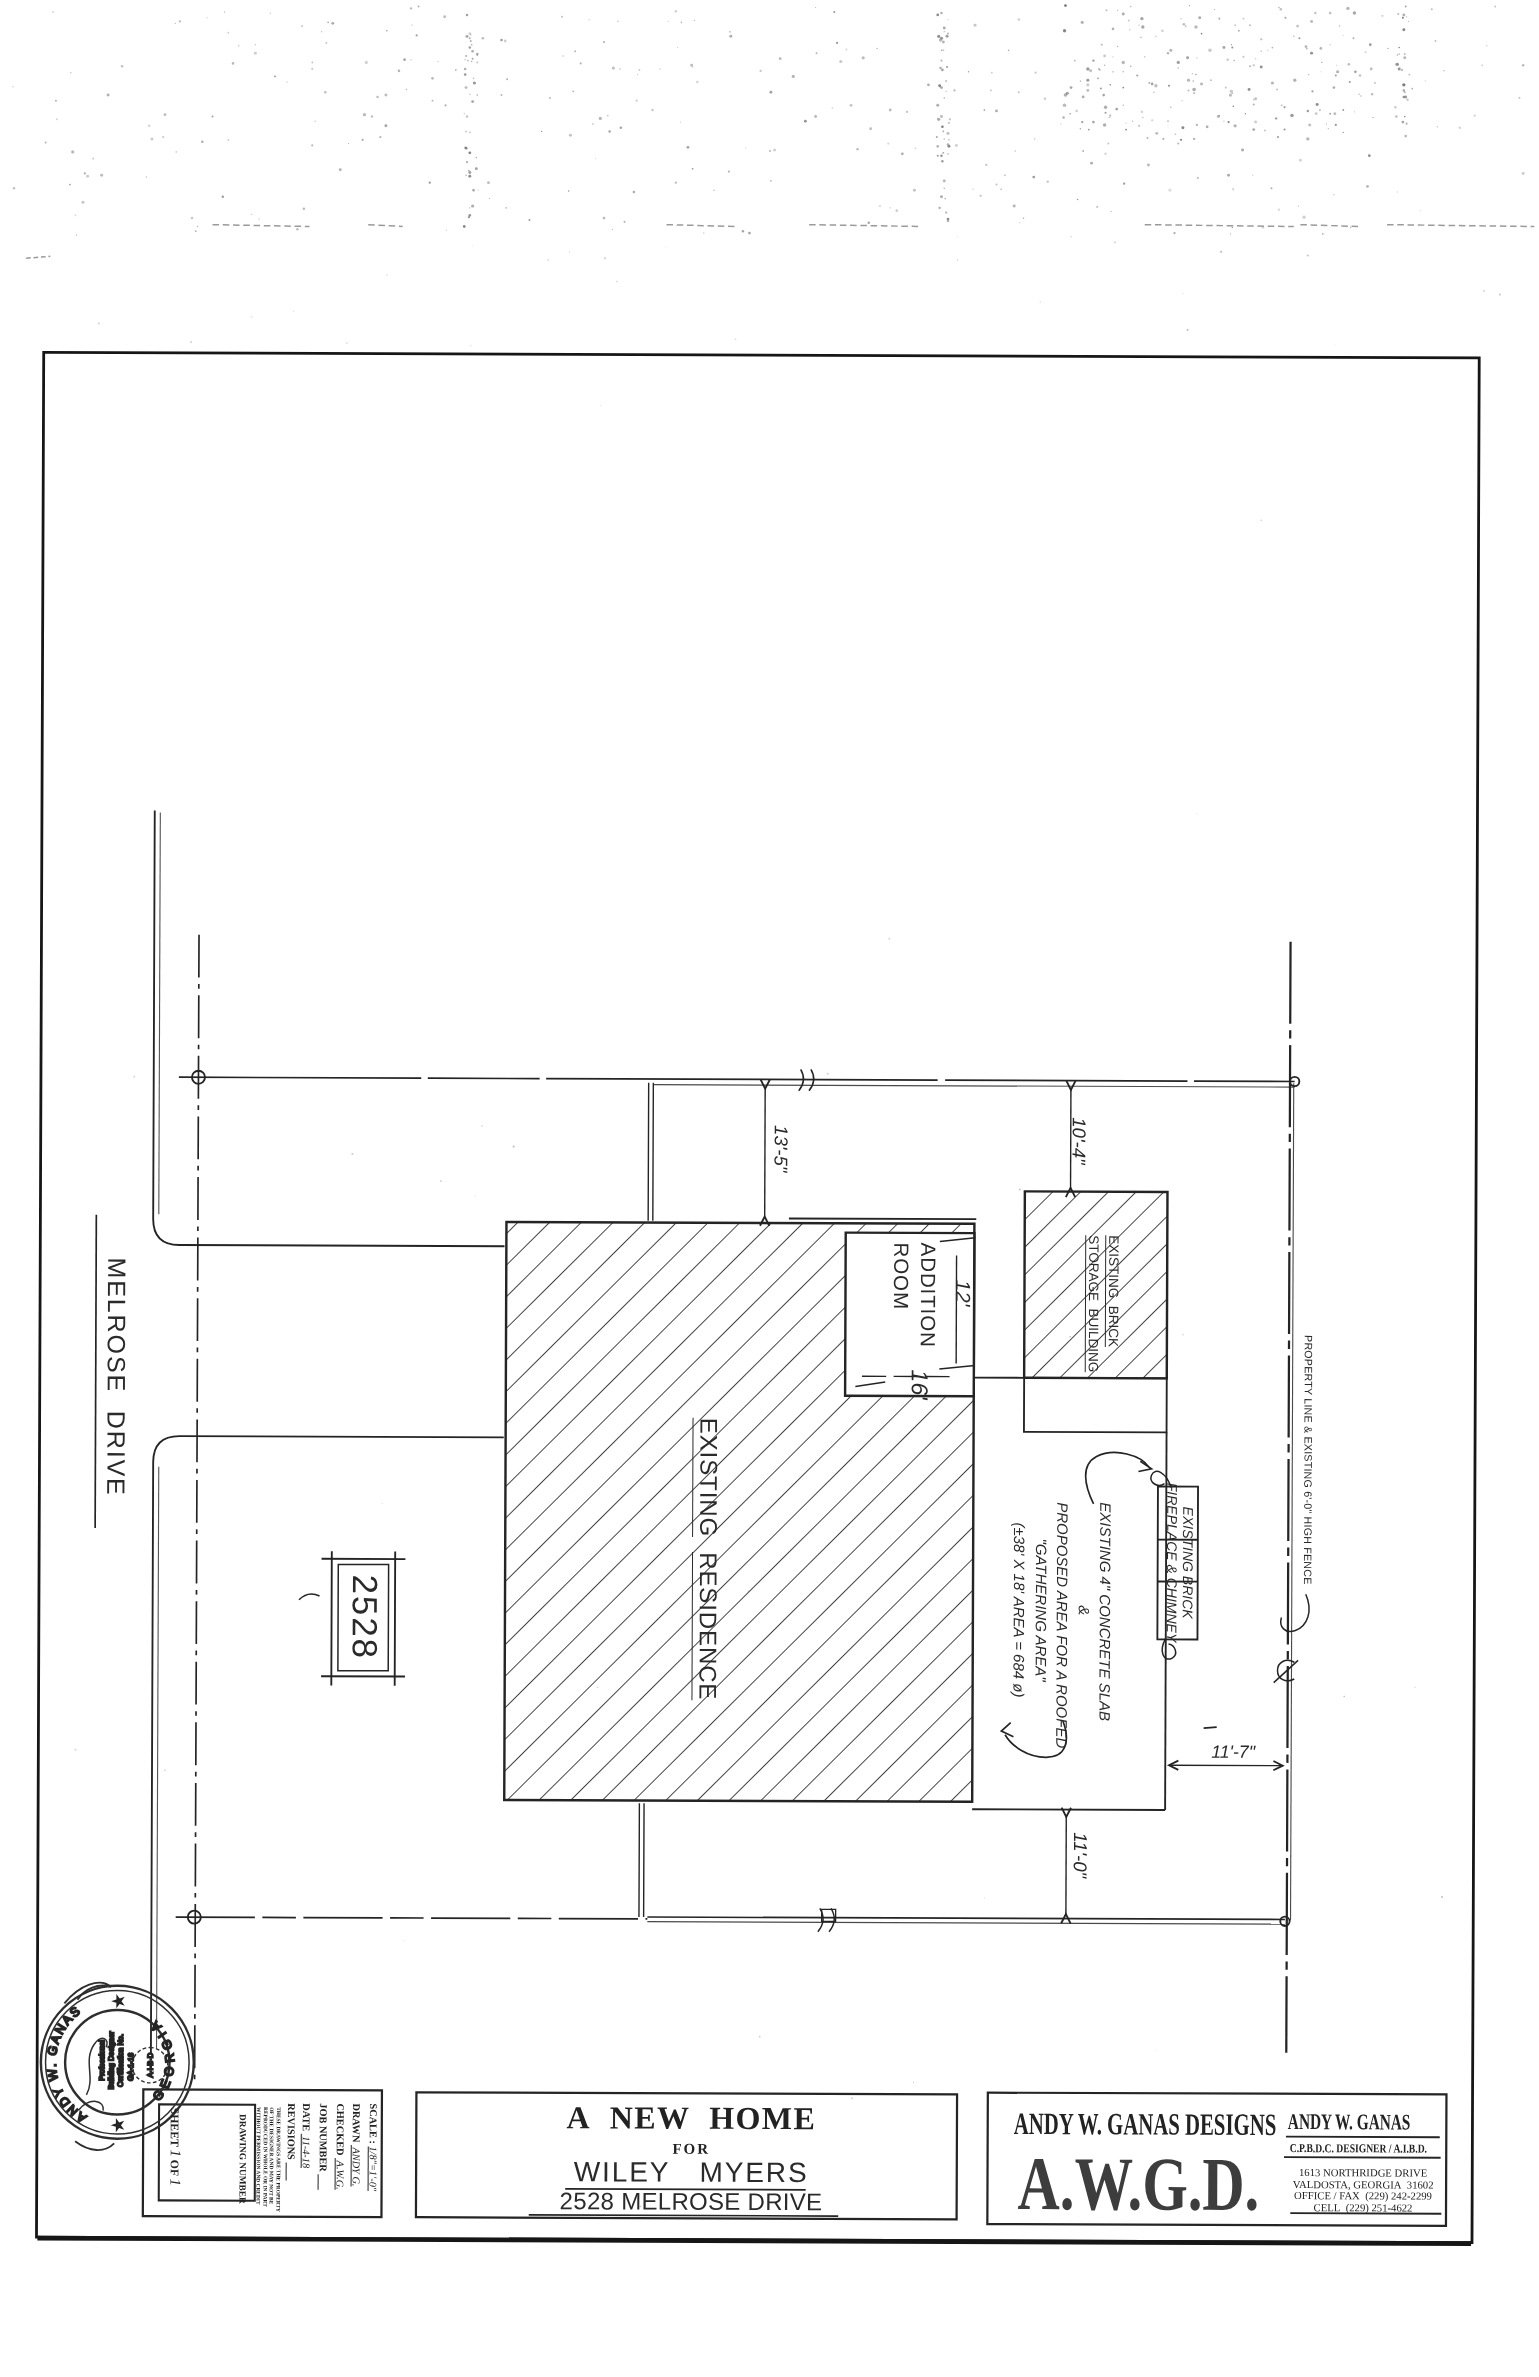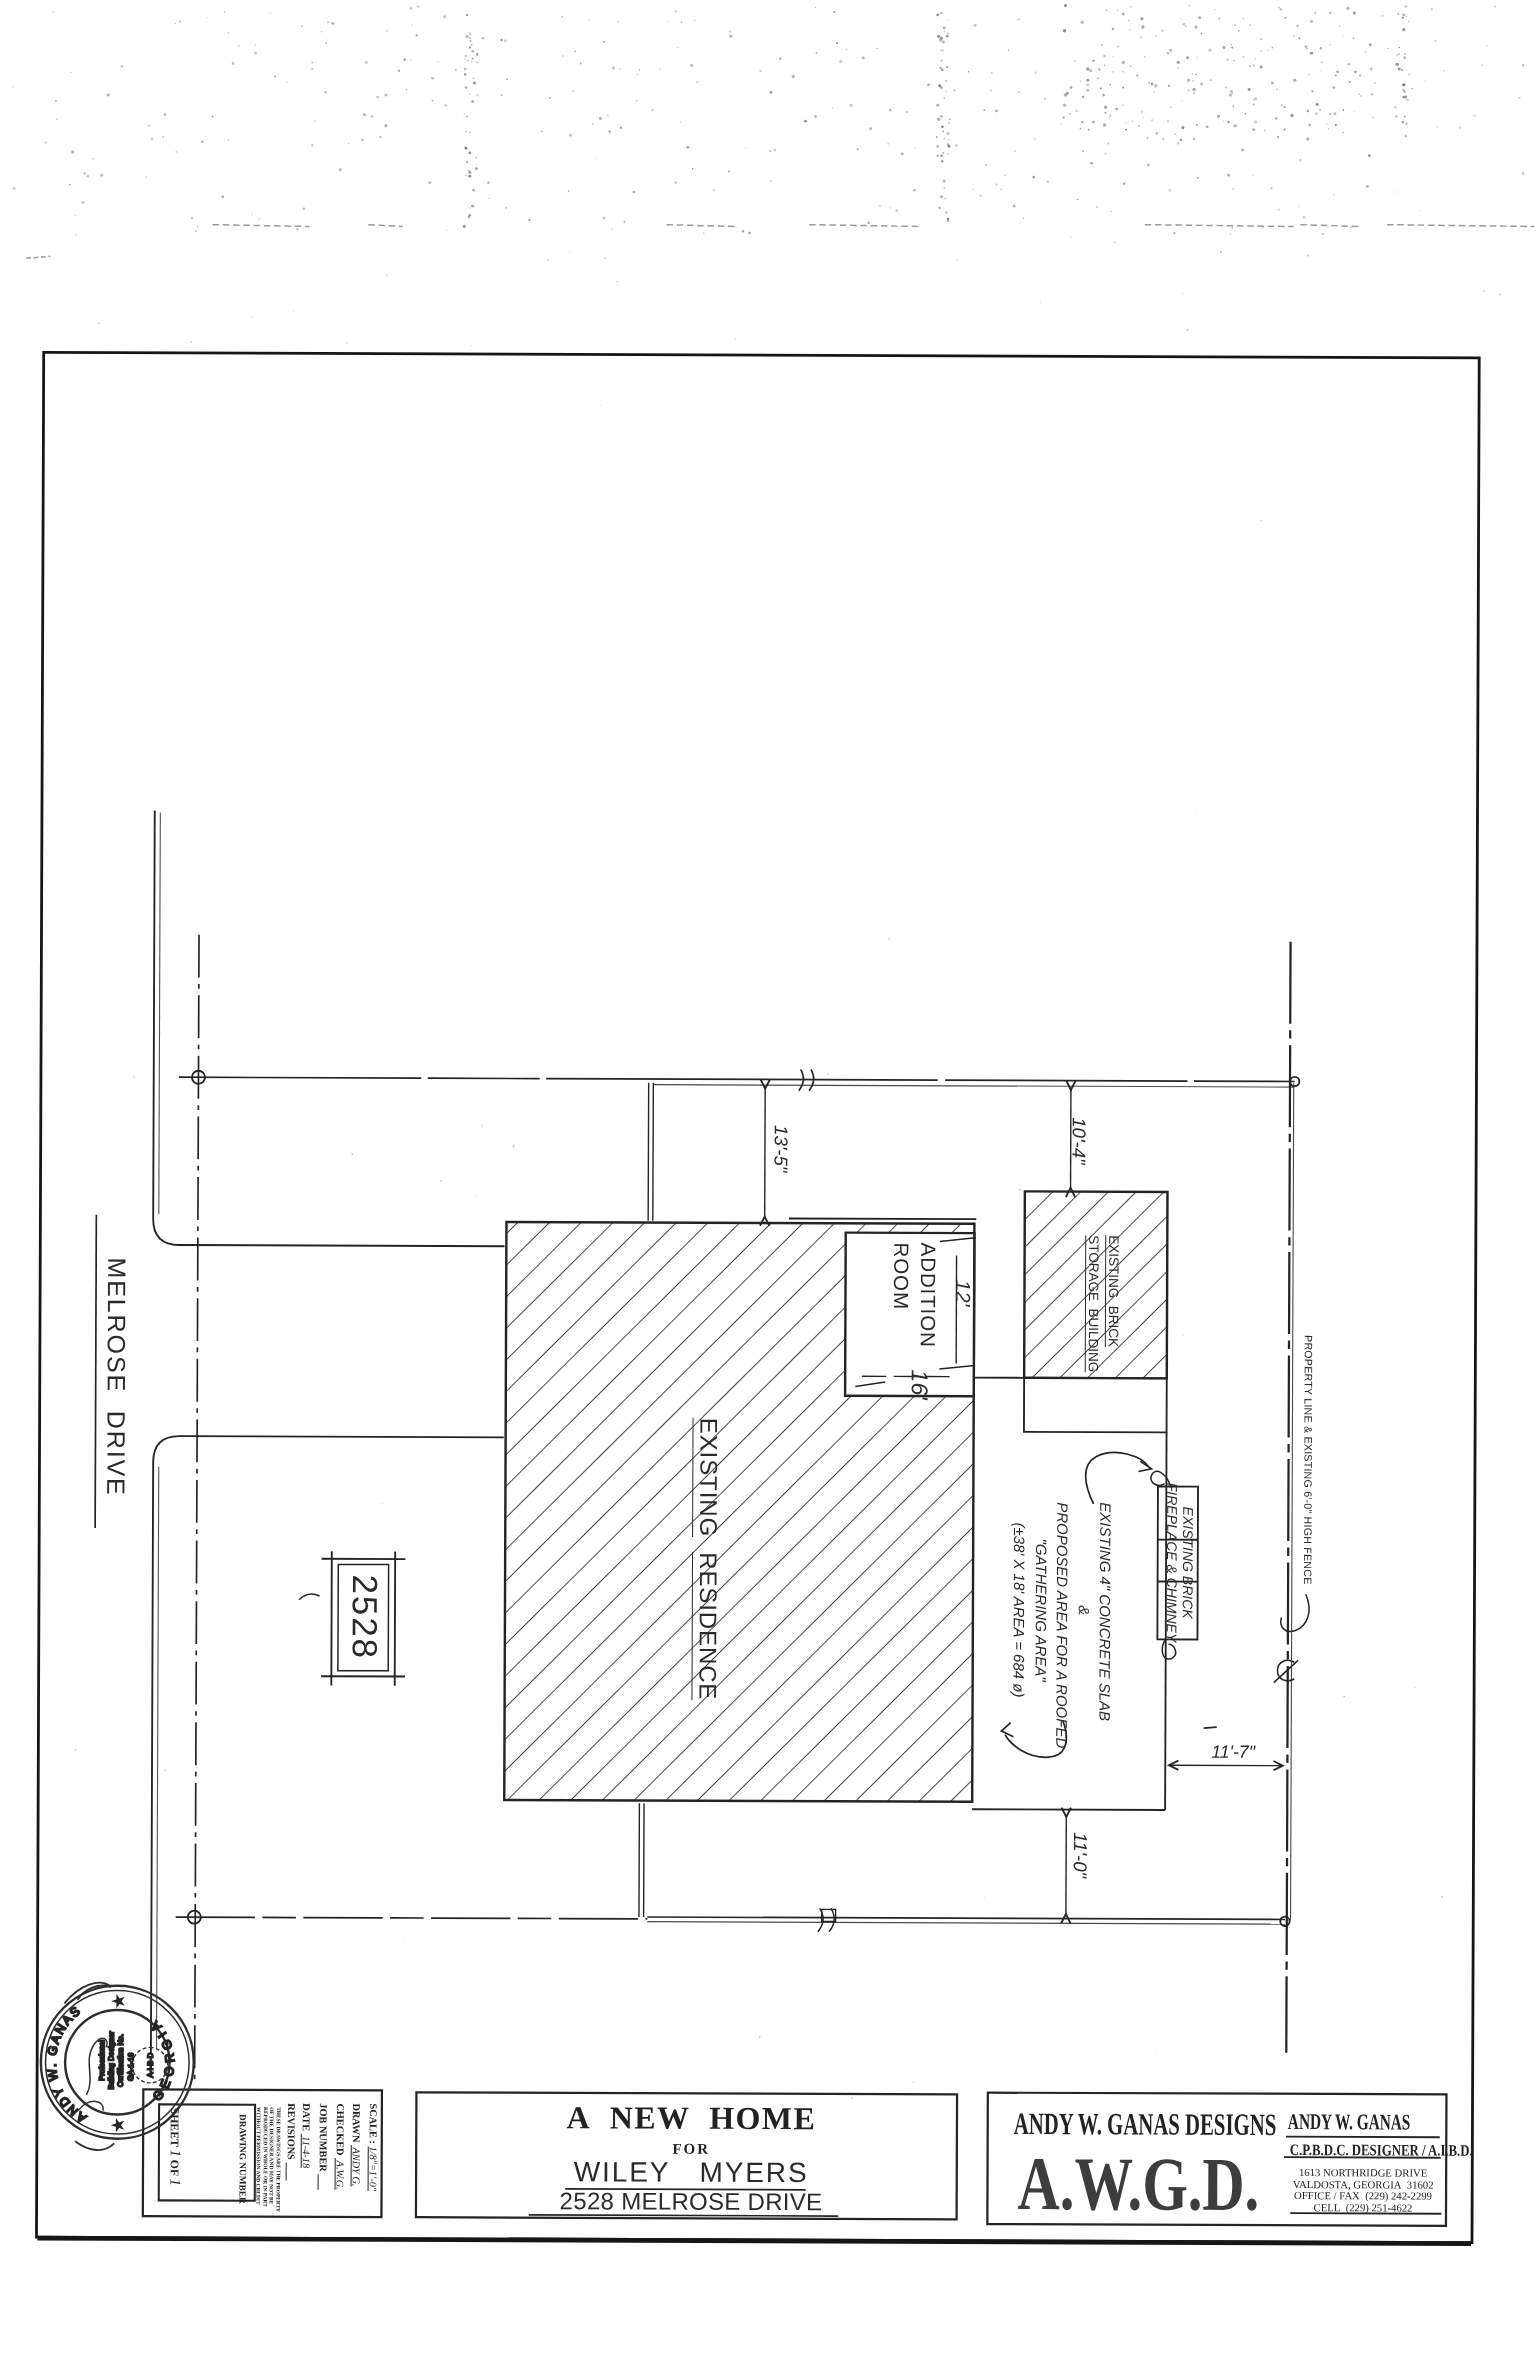"C.P.B.D.C. DESIGNER / A.I.B.D." div.h { font-size: 16px -> 12px }
